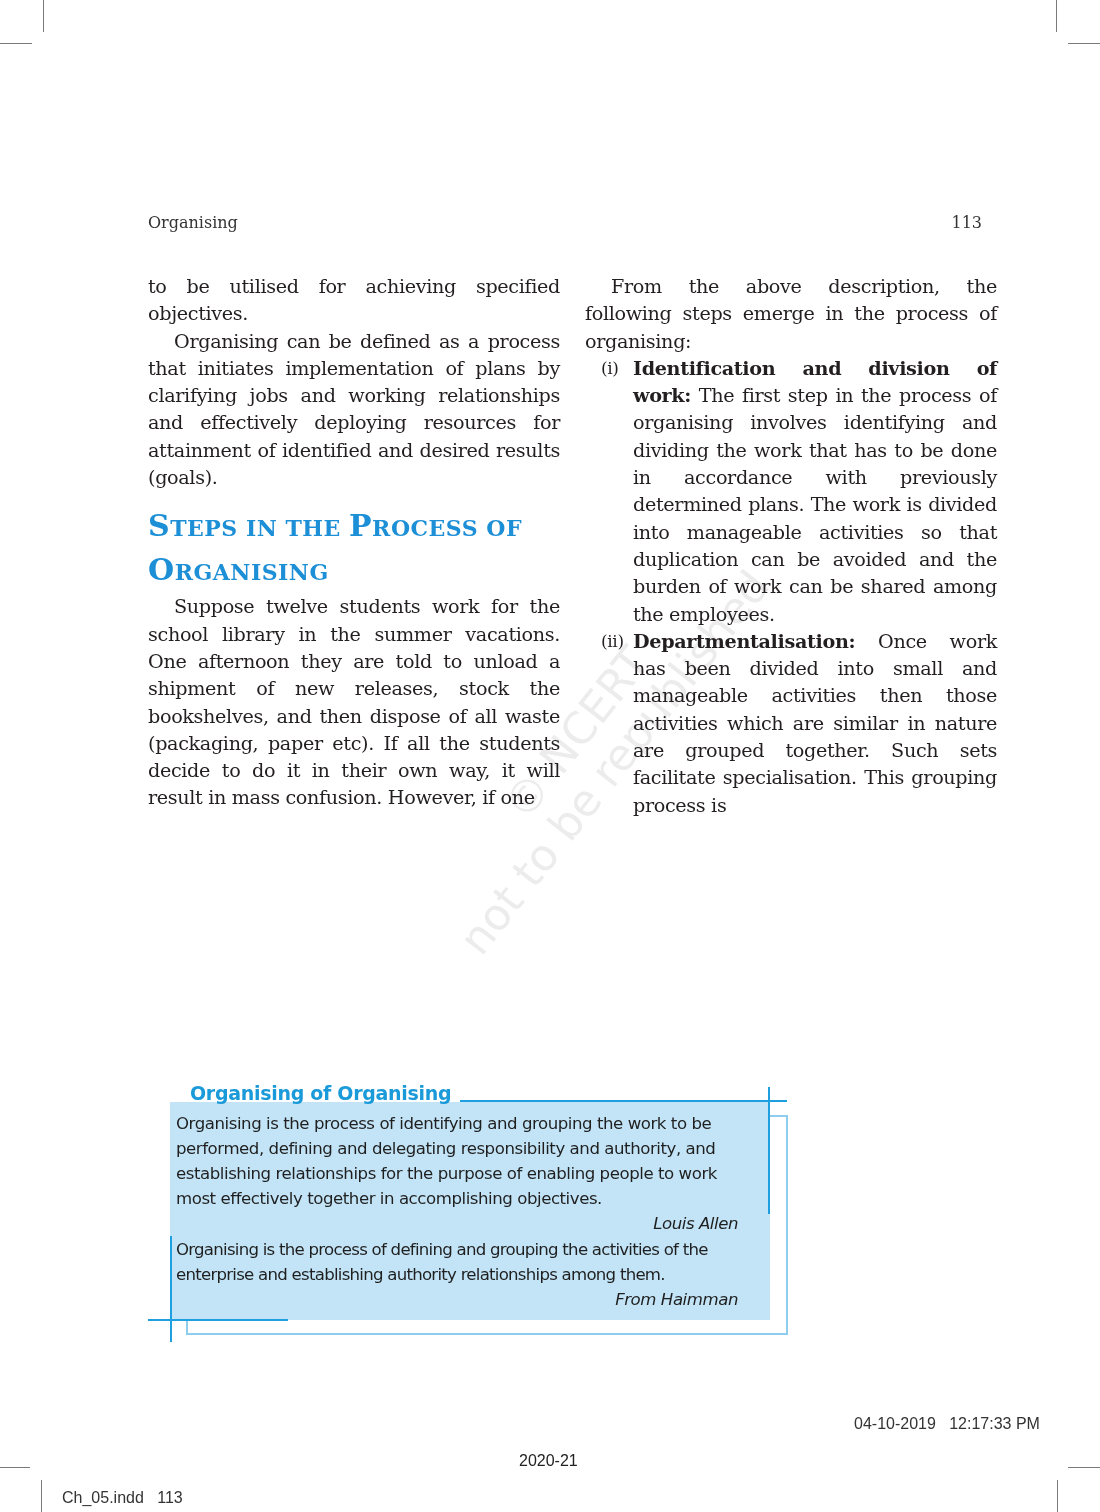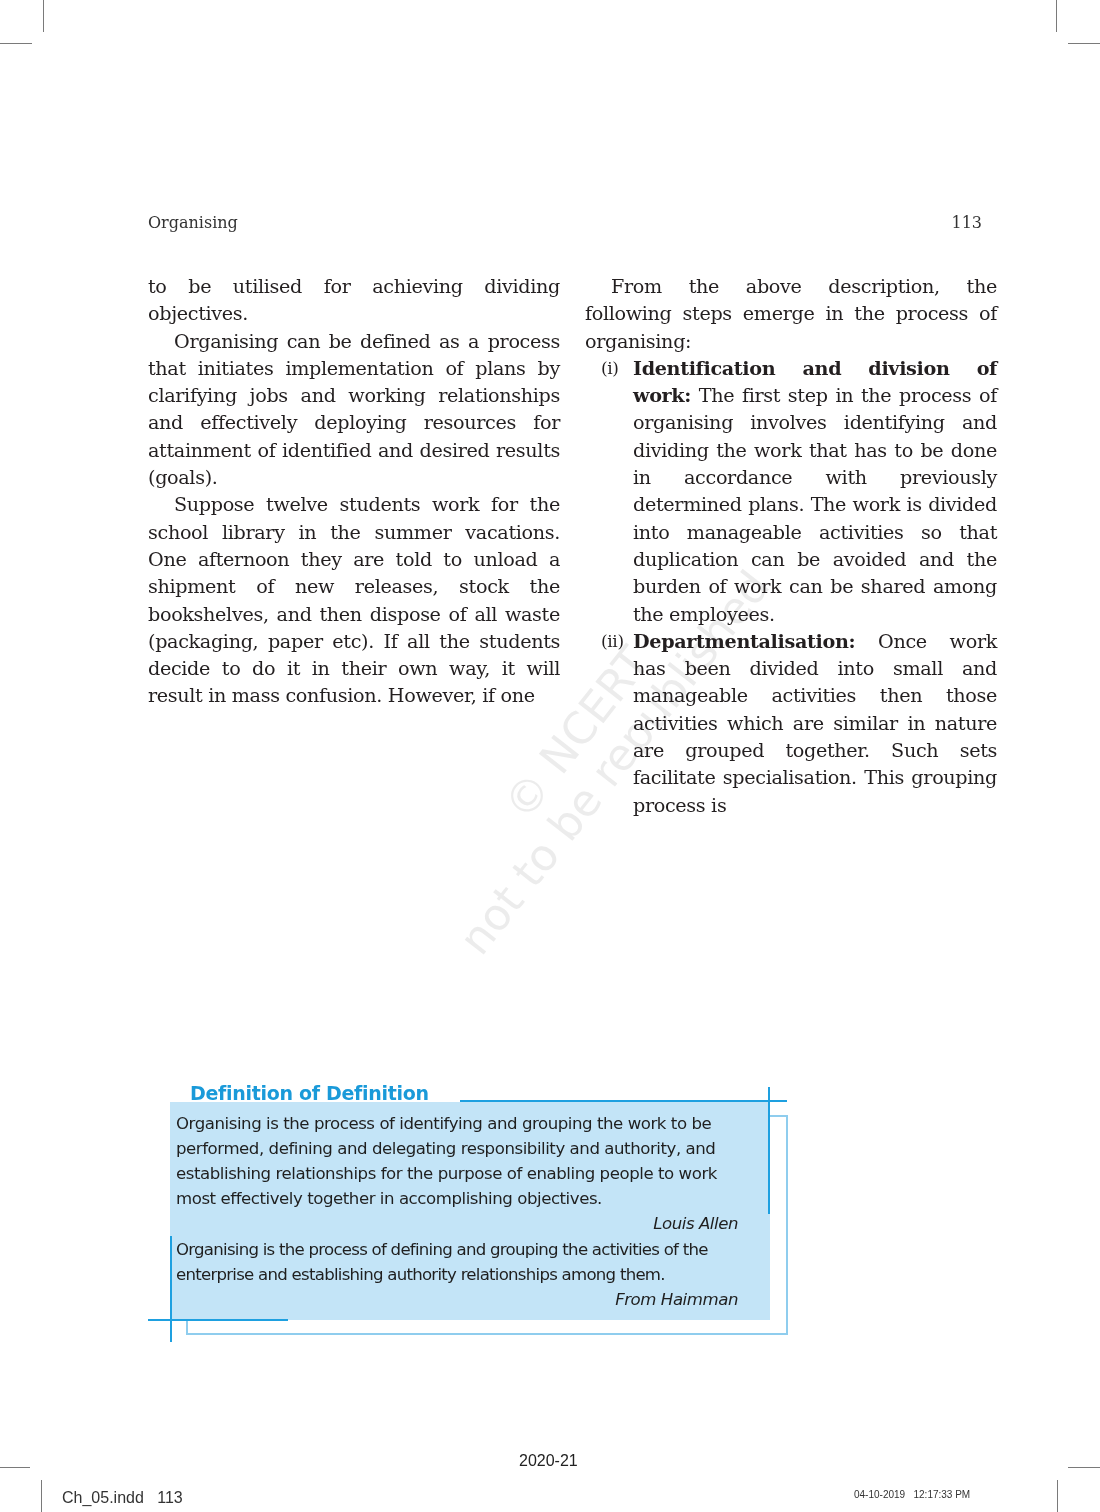"to be utilised for achieving" p { text: dividing -> specified }
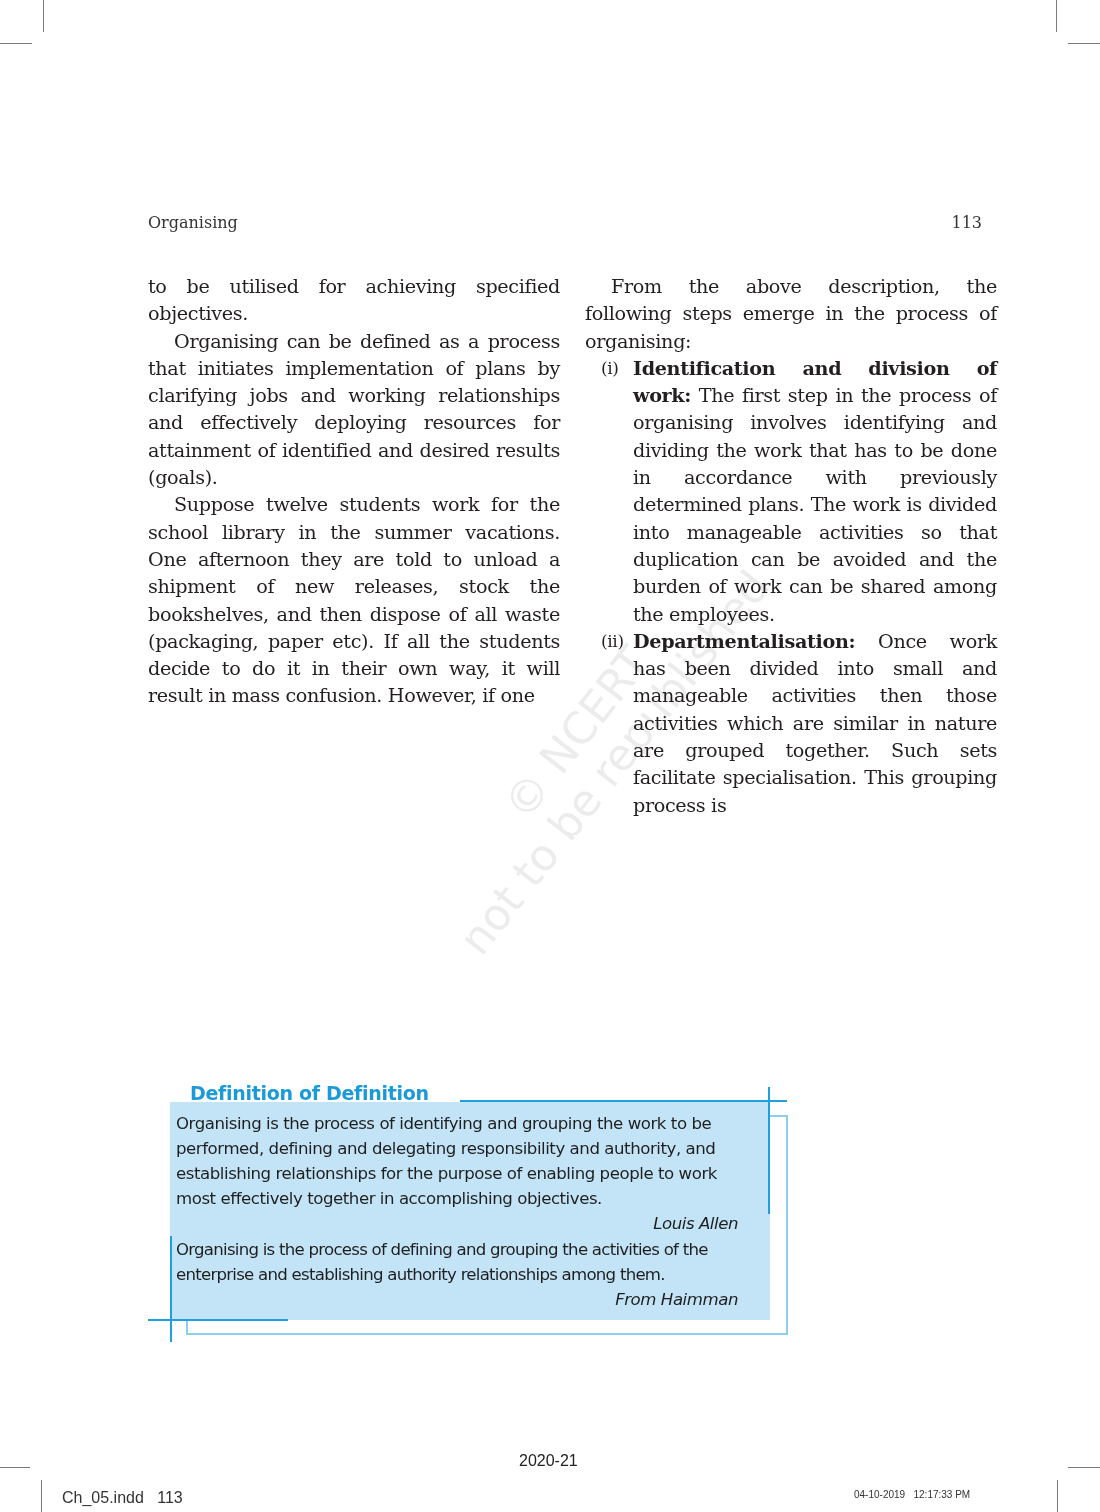"STEPS IN THE PROCESS OF" h2.section-heading { html: none -> <h2> <span>S</span><span>TEPS IN THE </span><span>P</span><span>ROCESS OF</span><br><span>O</span><span>RGANISING</span> </h2> }
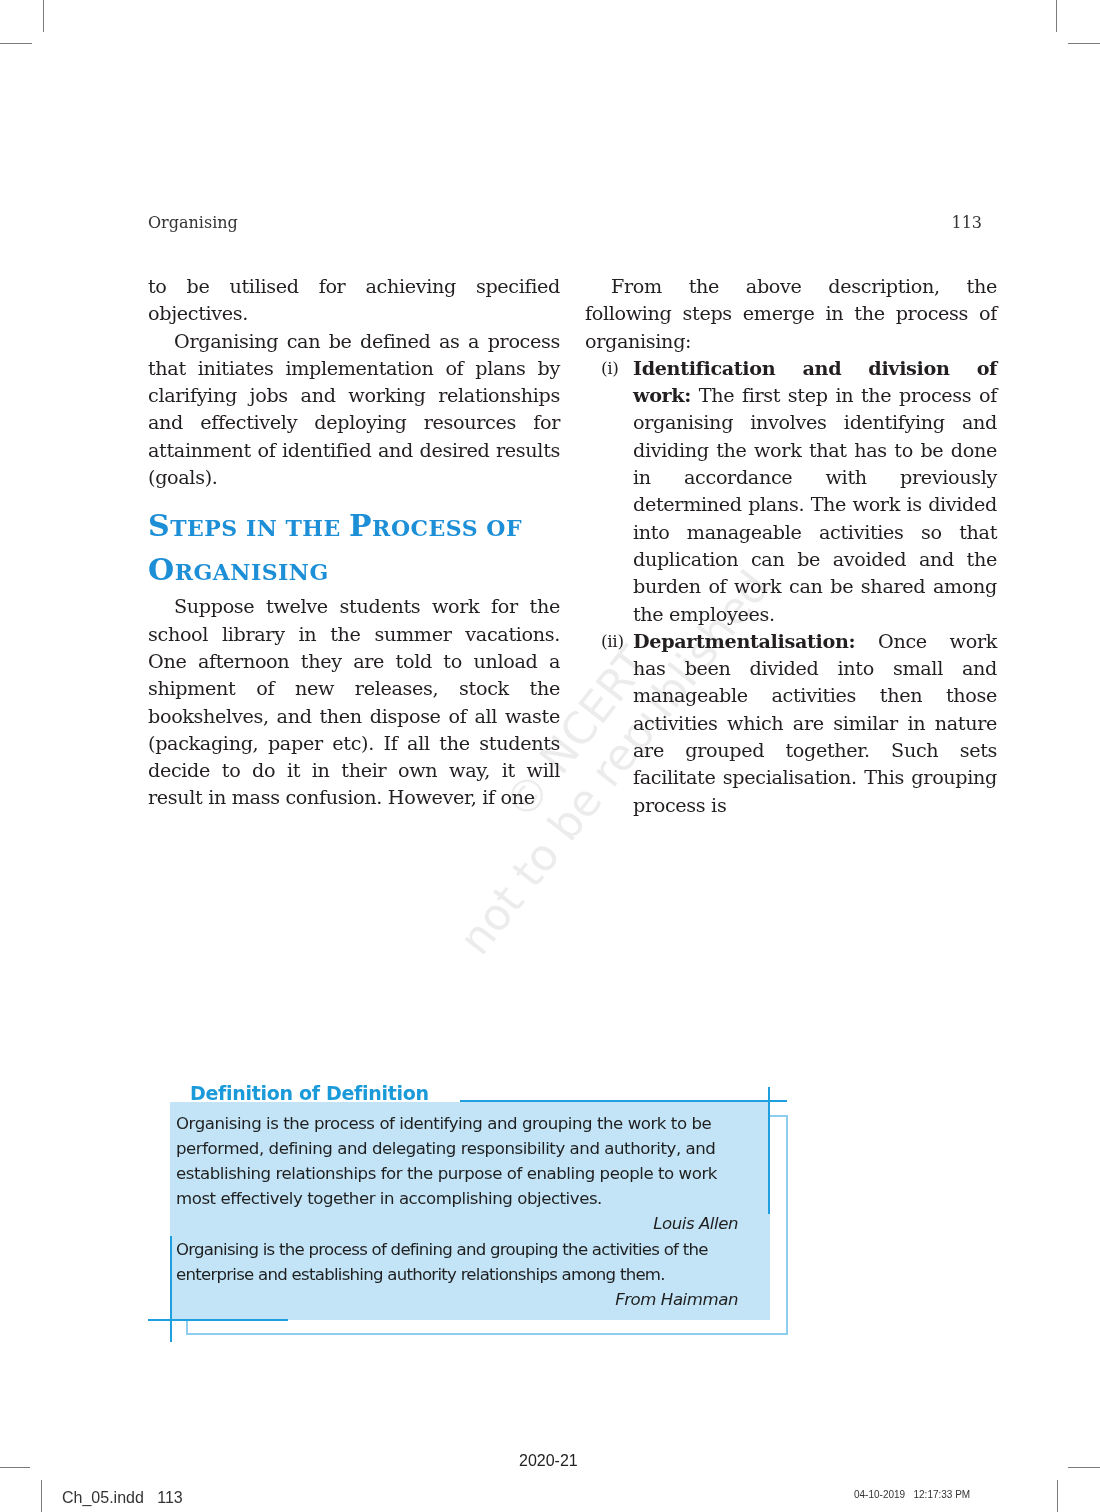"Definition of Definition" div.def-title { text: Definition of Definition -> Organising of Organising }
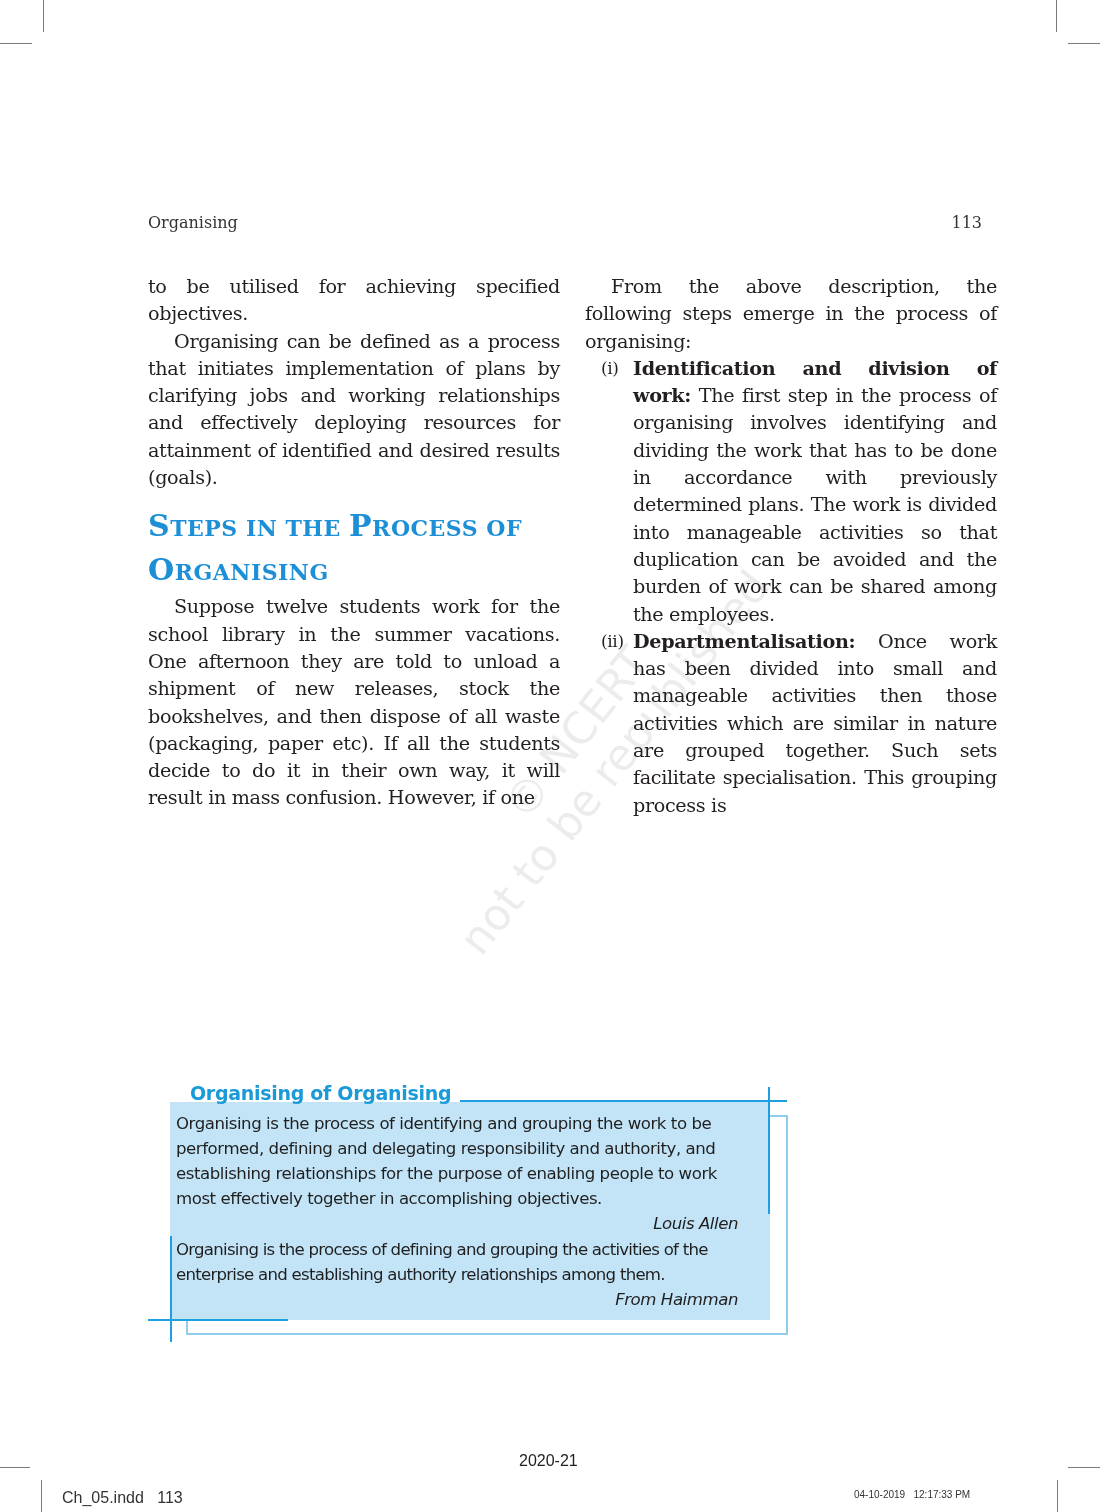"04-10-2019 12:17:33 PM" .slug-right { font-size: 10px -> 16px; top: 1489px -> 1415px }
